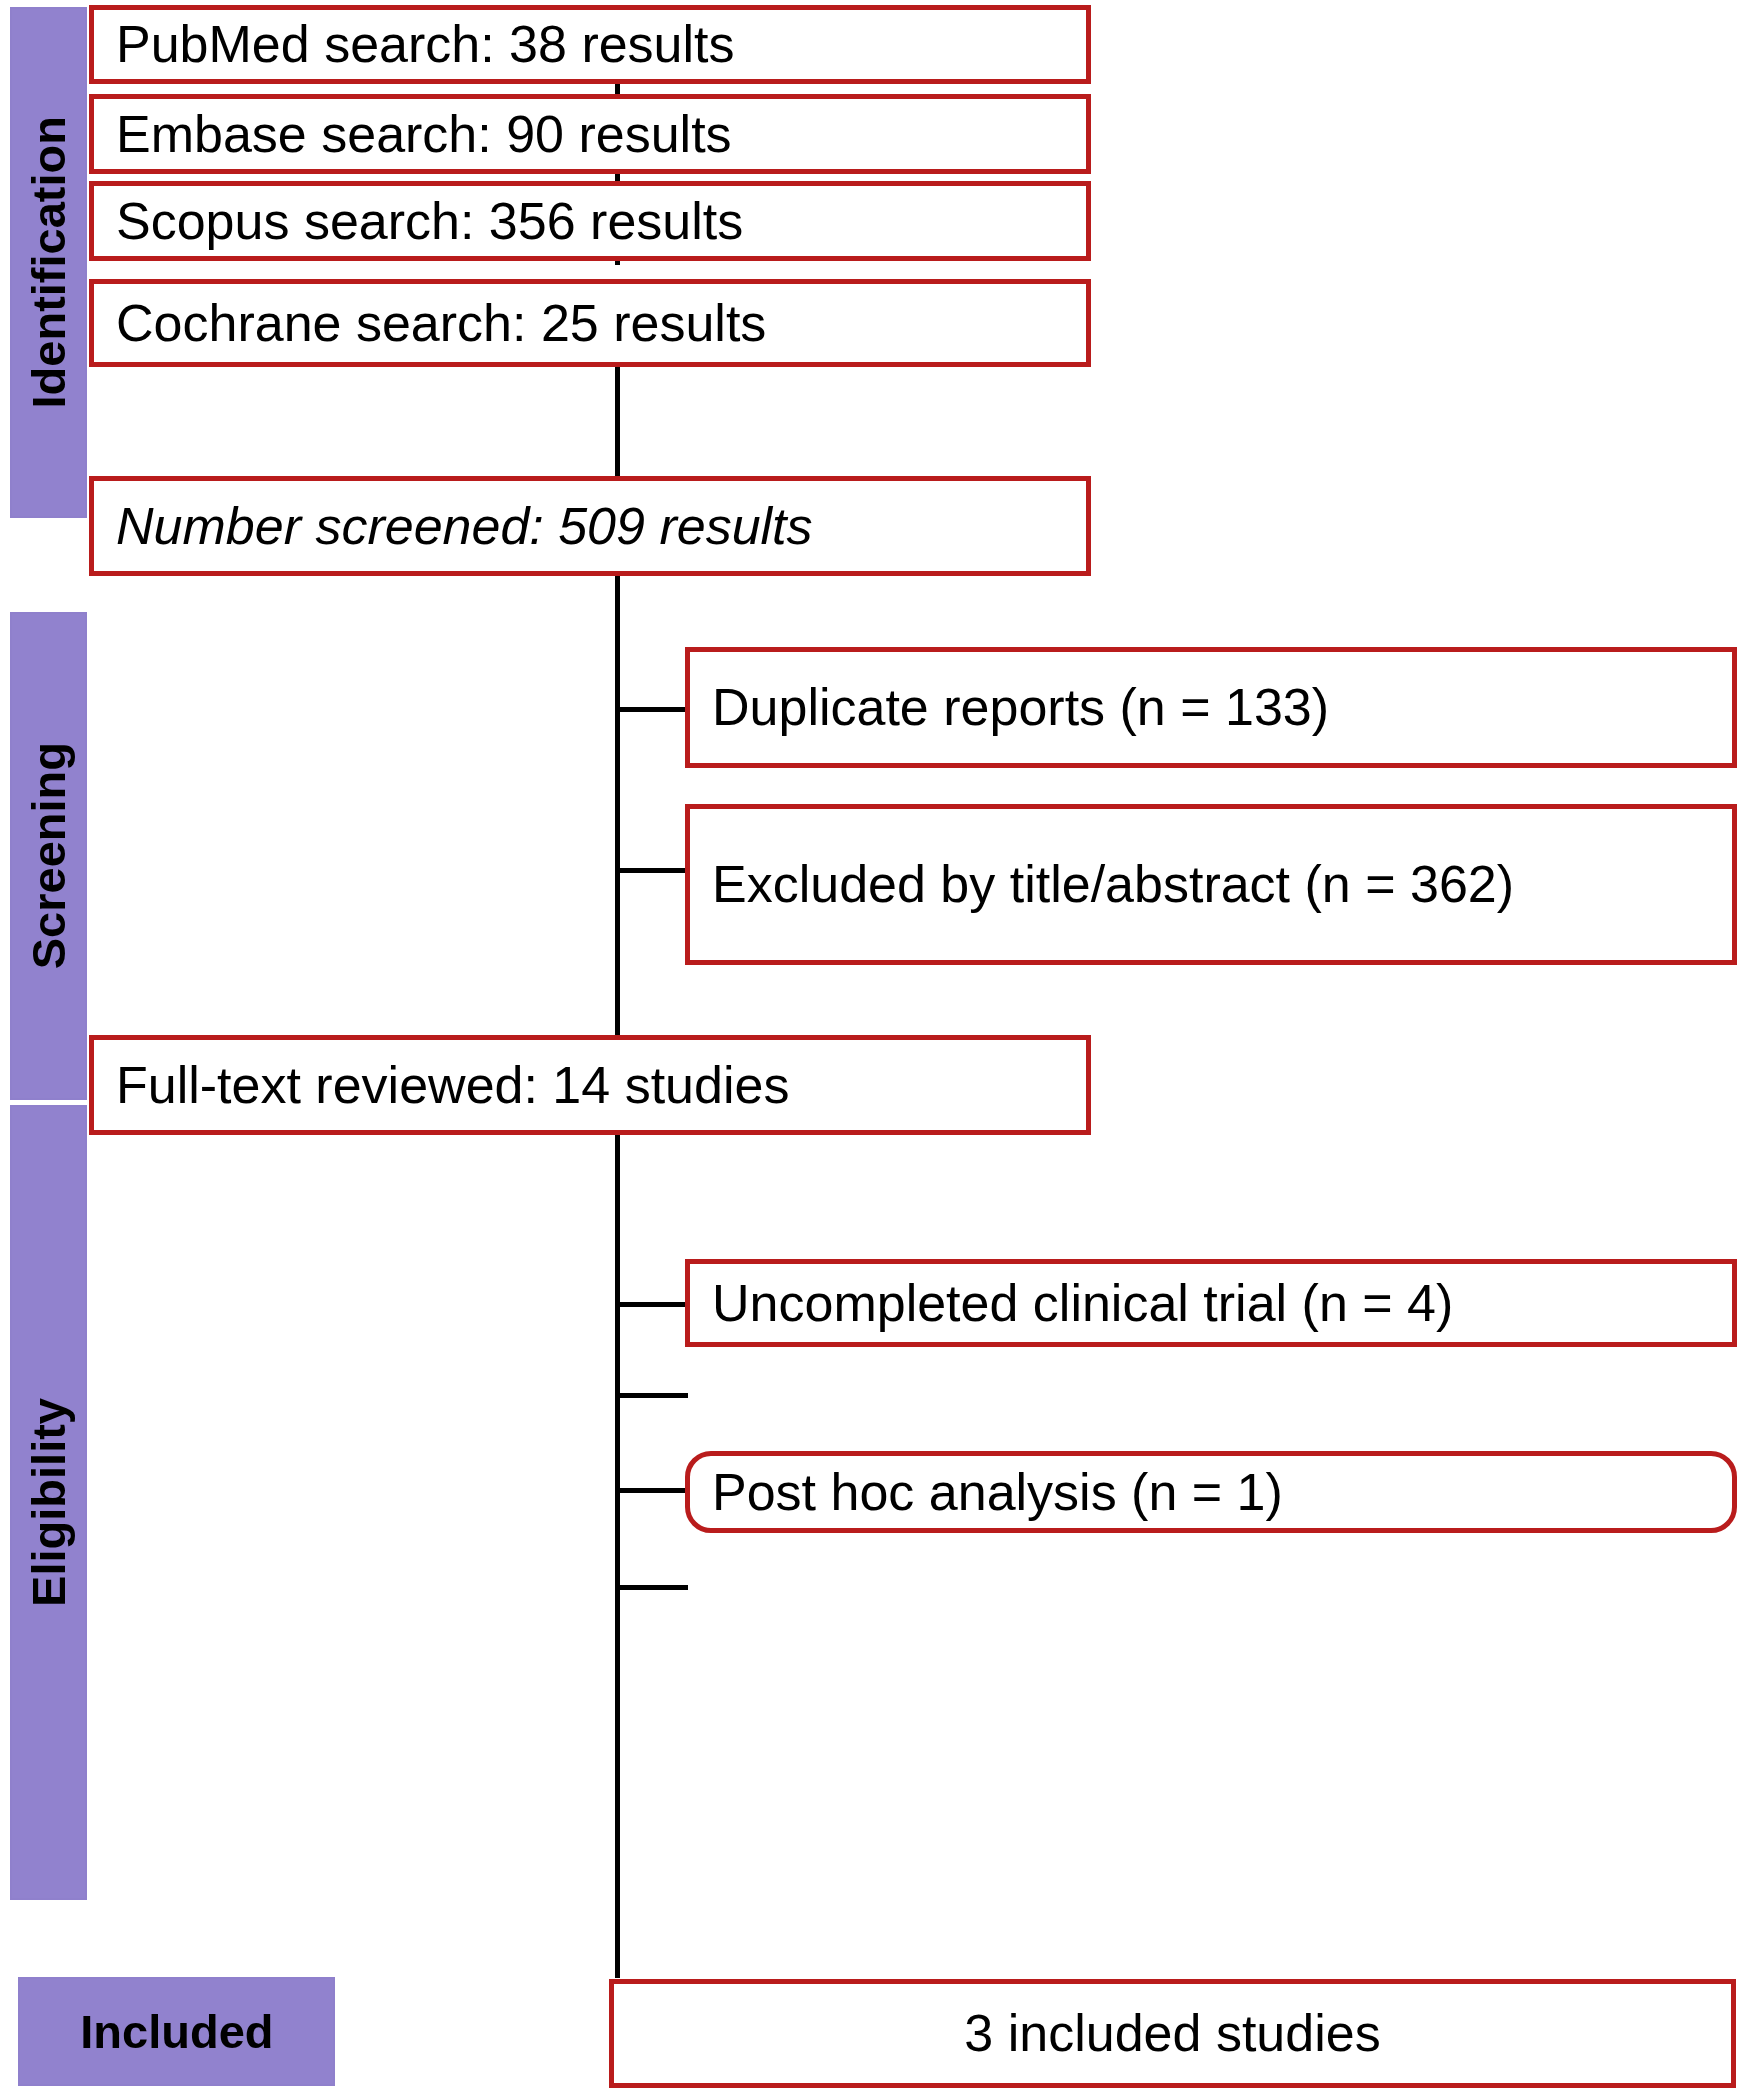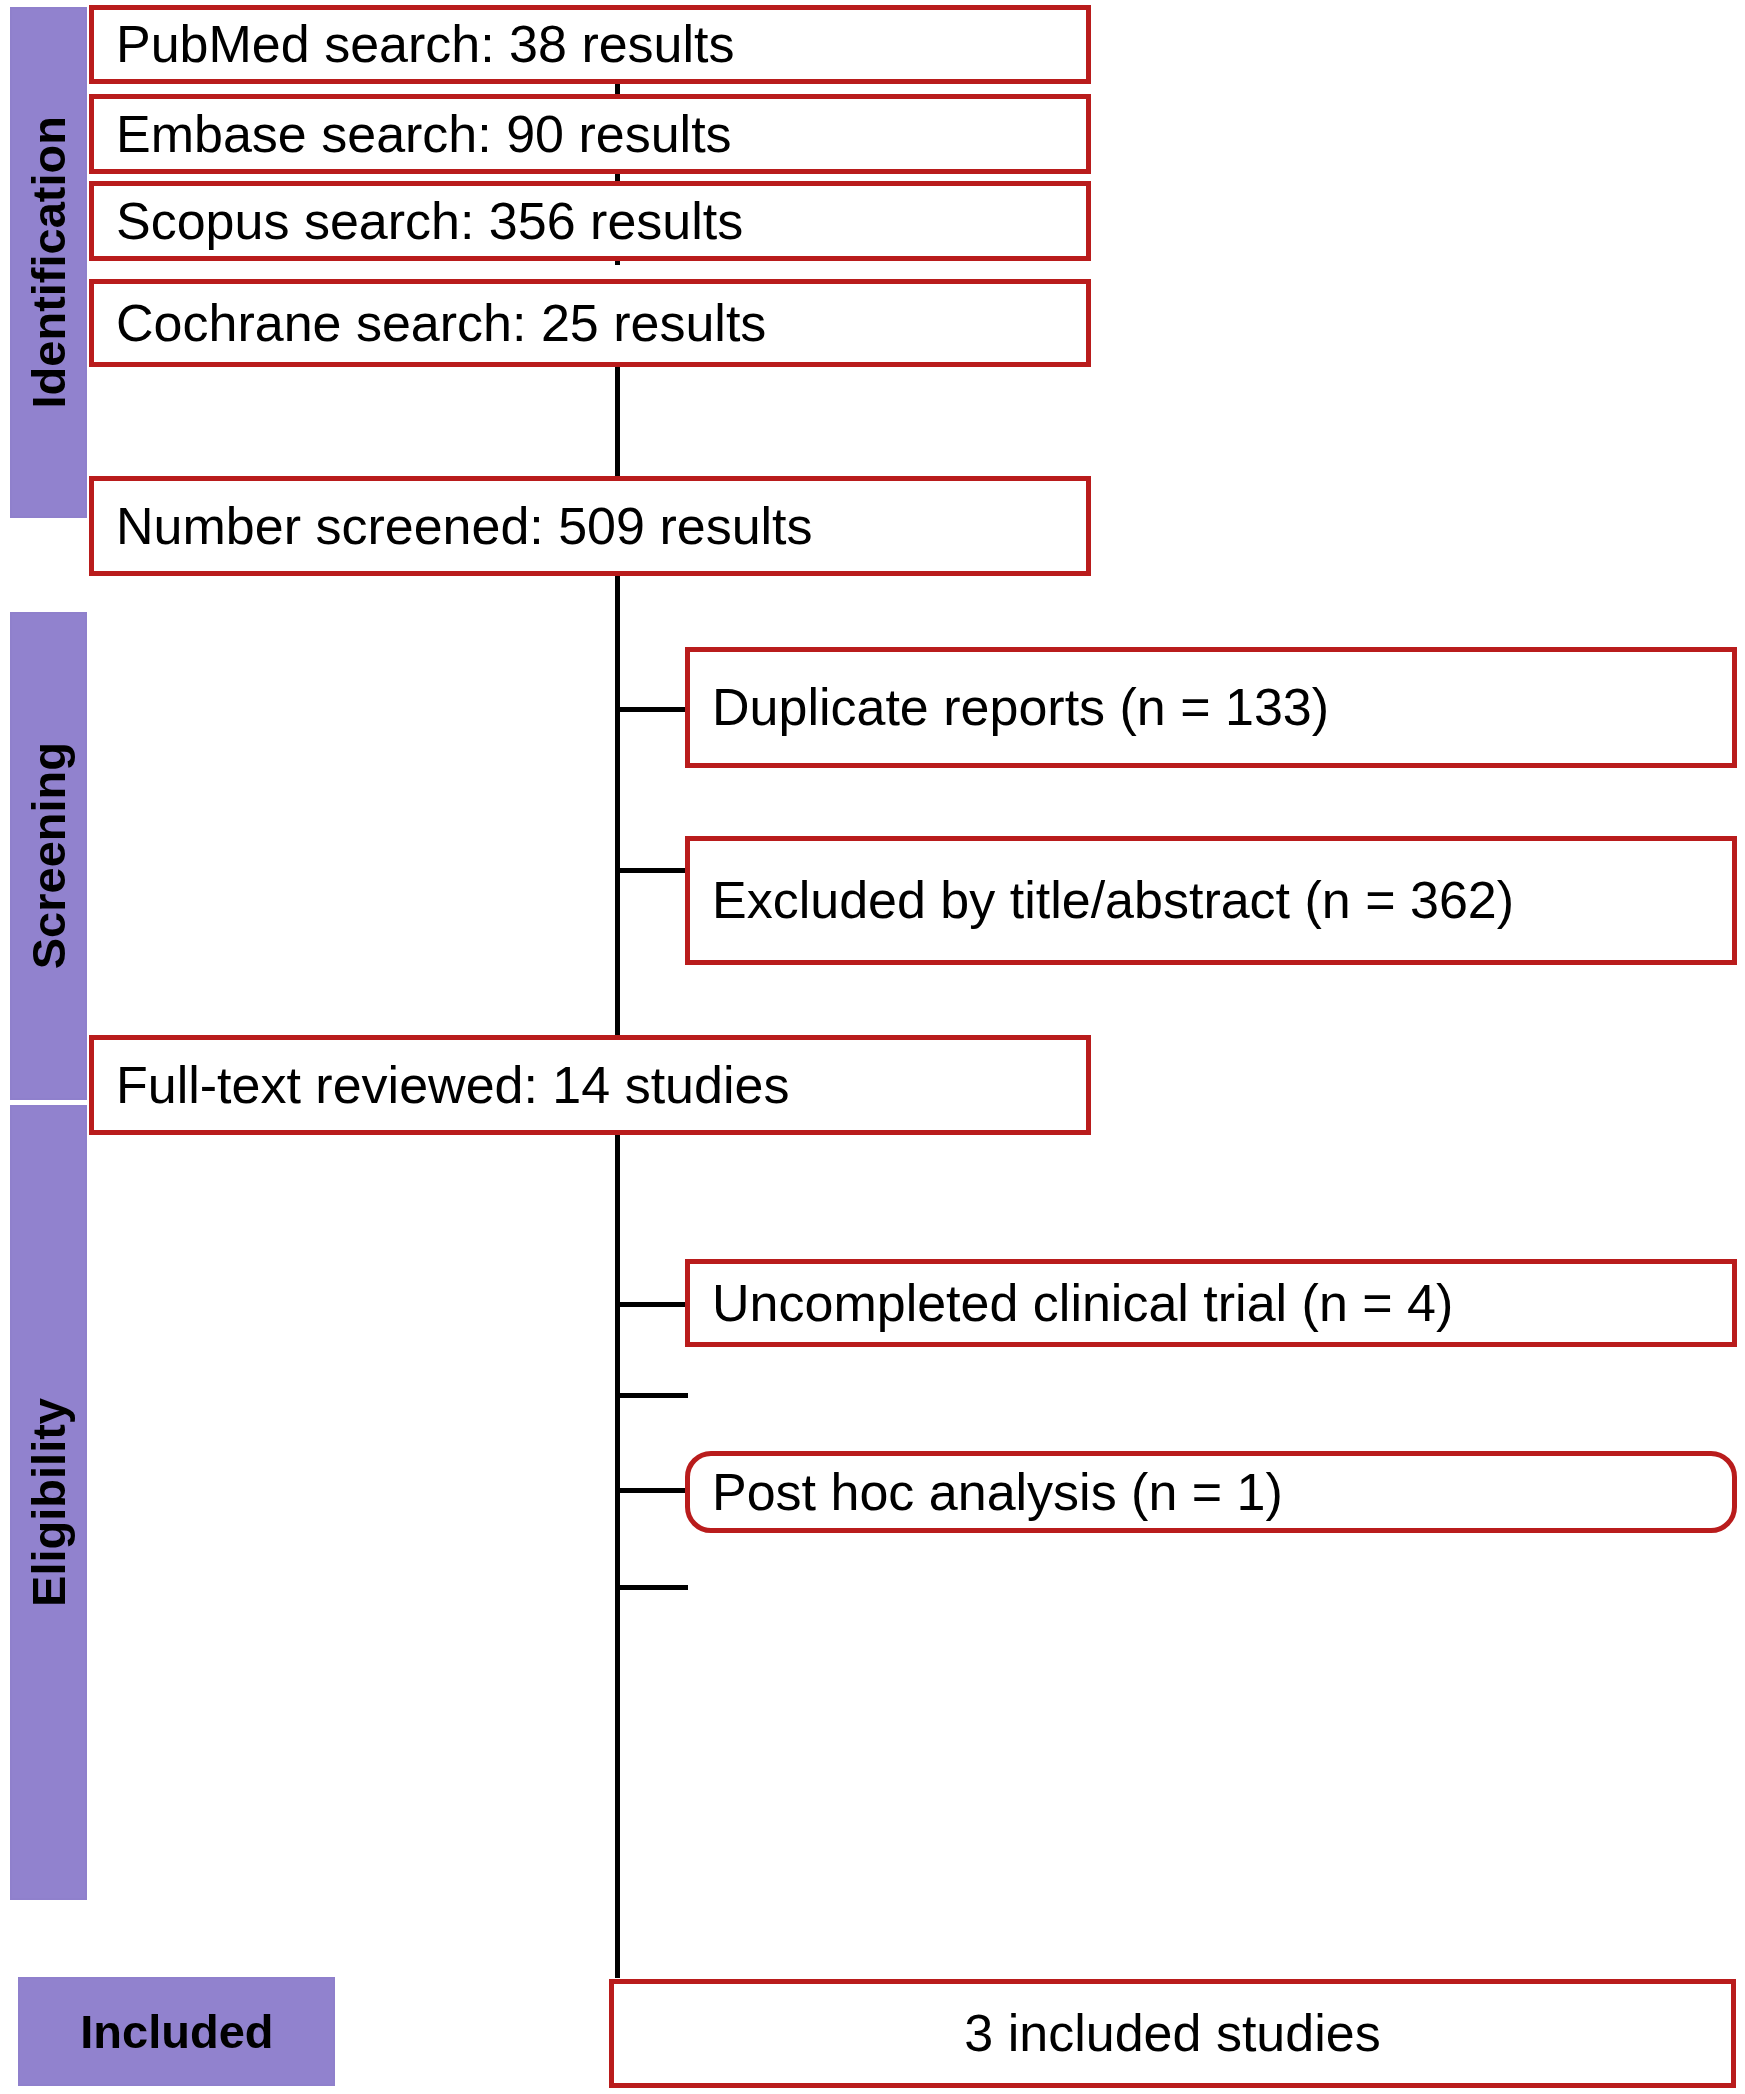"Number screened: 509 results" div.flow-box { font-style: none -> italic }
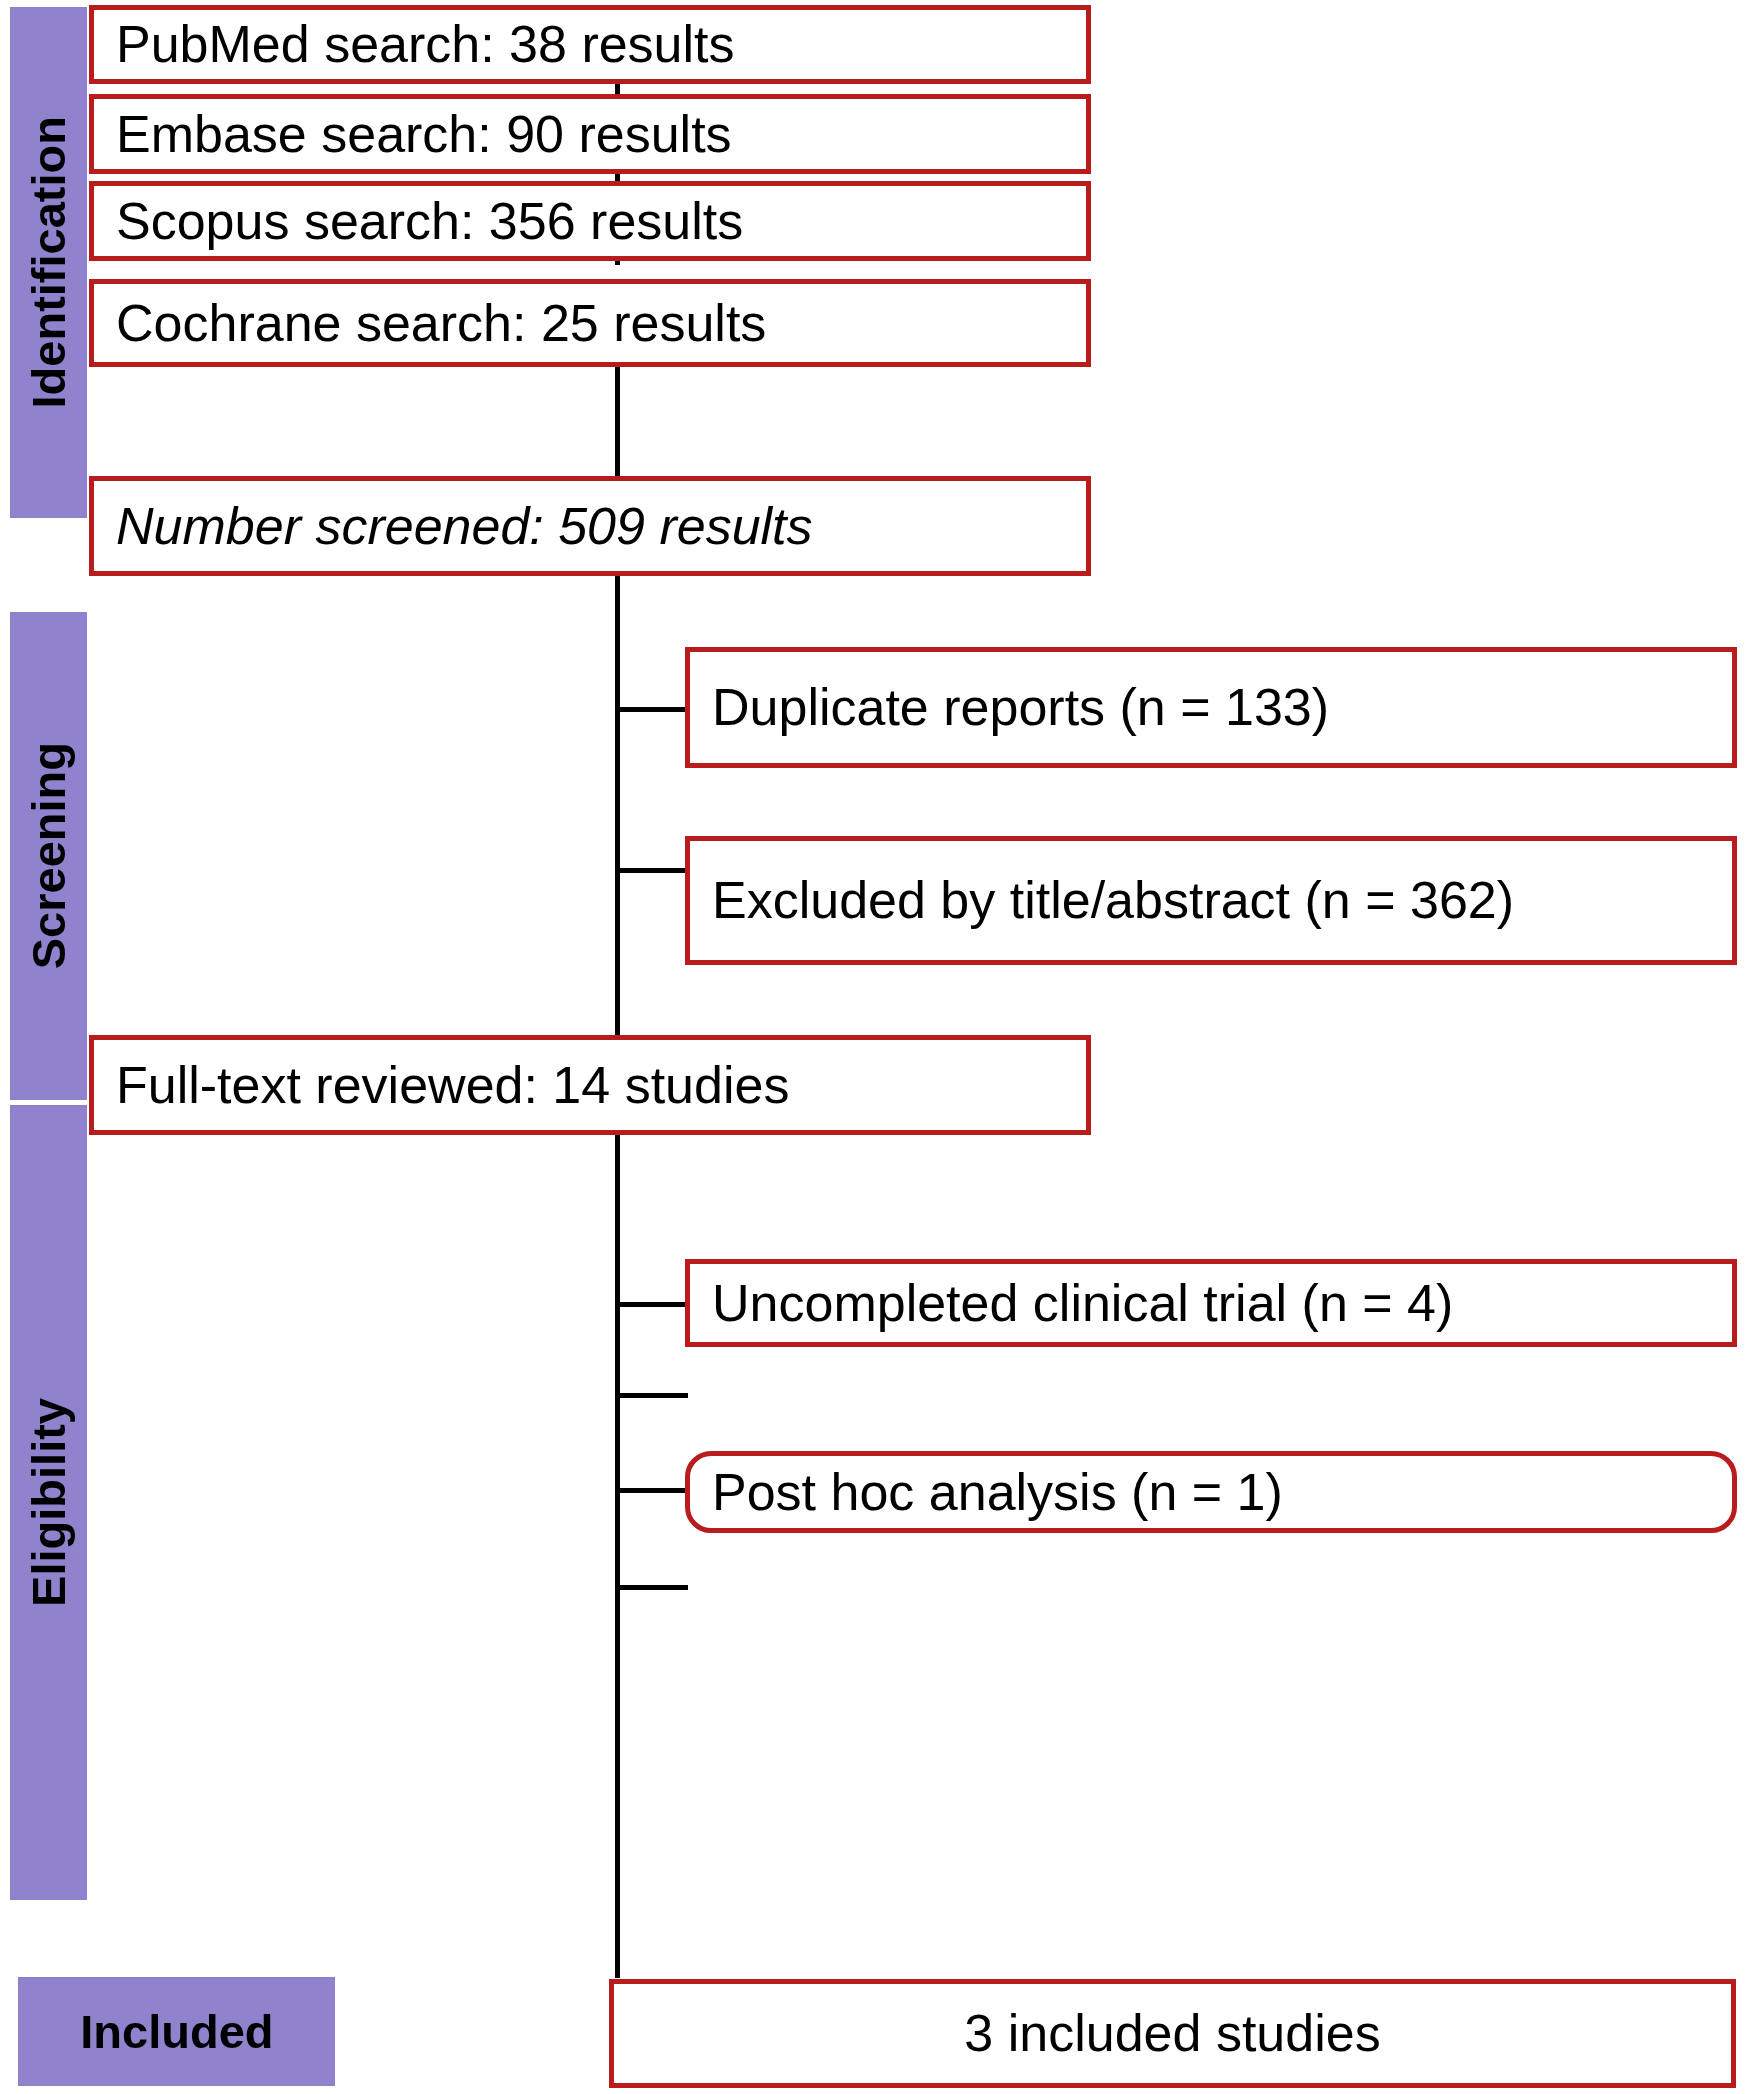"Excluded by title/abstract (n =" div.flow-box { height: 129px -> 161px; top: 836px -> 804px }
